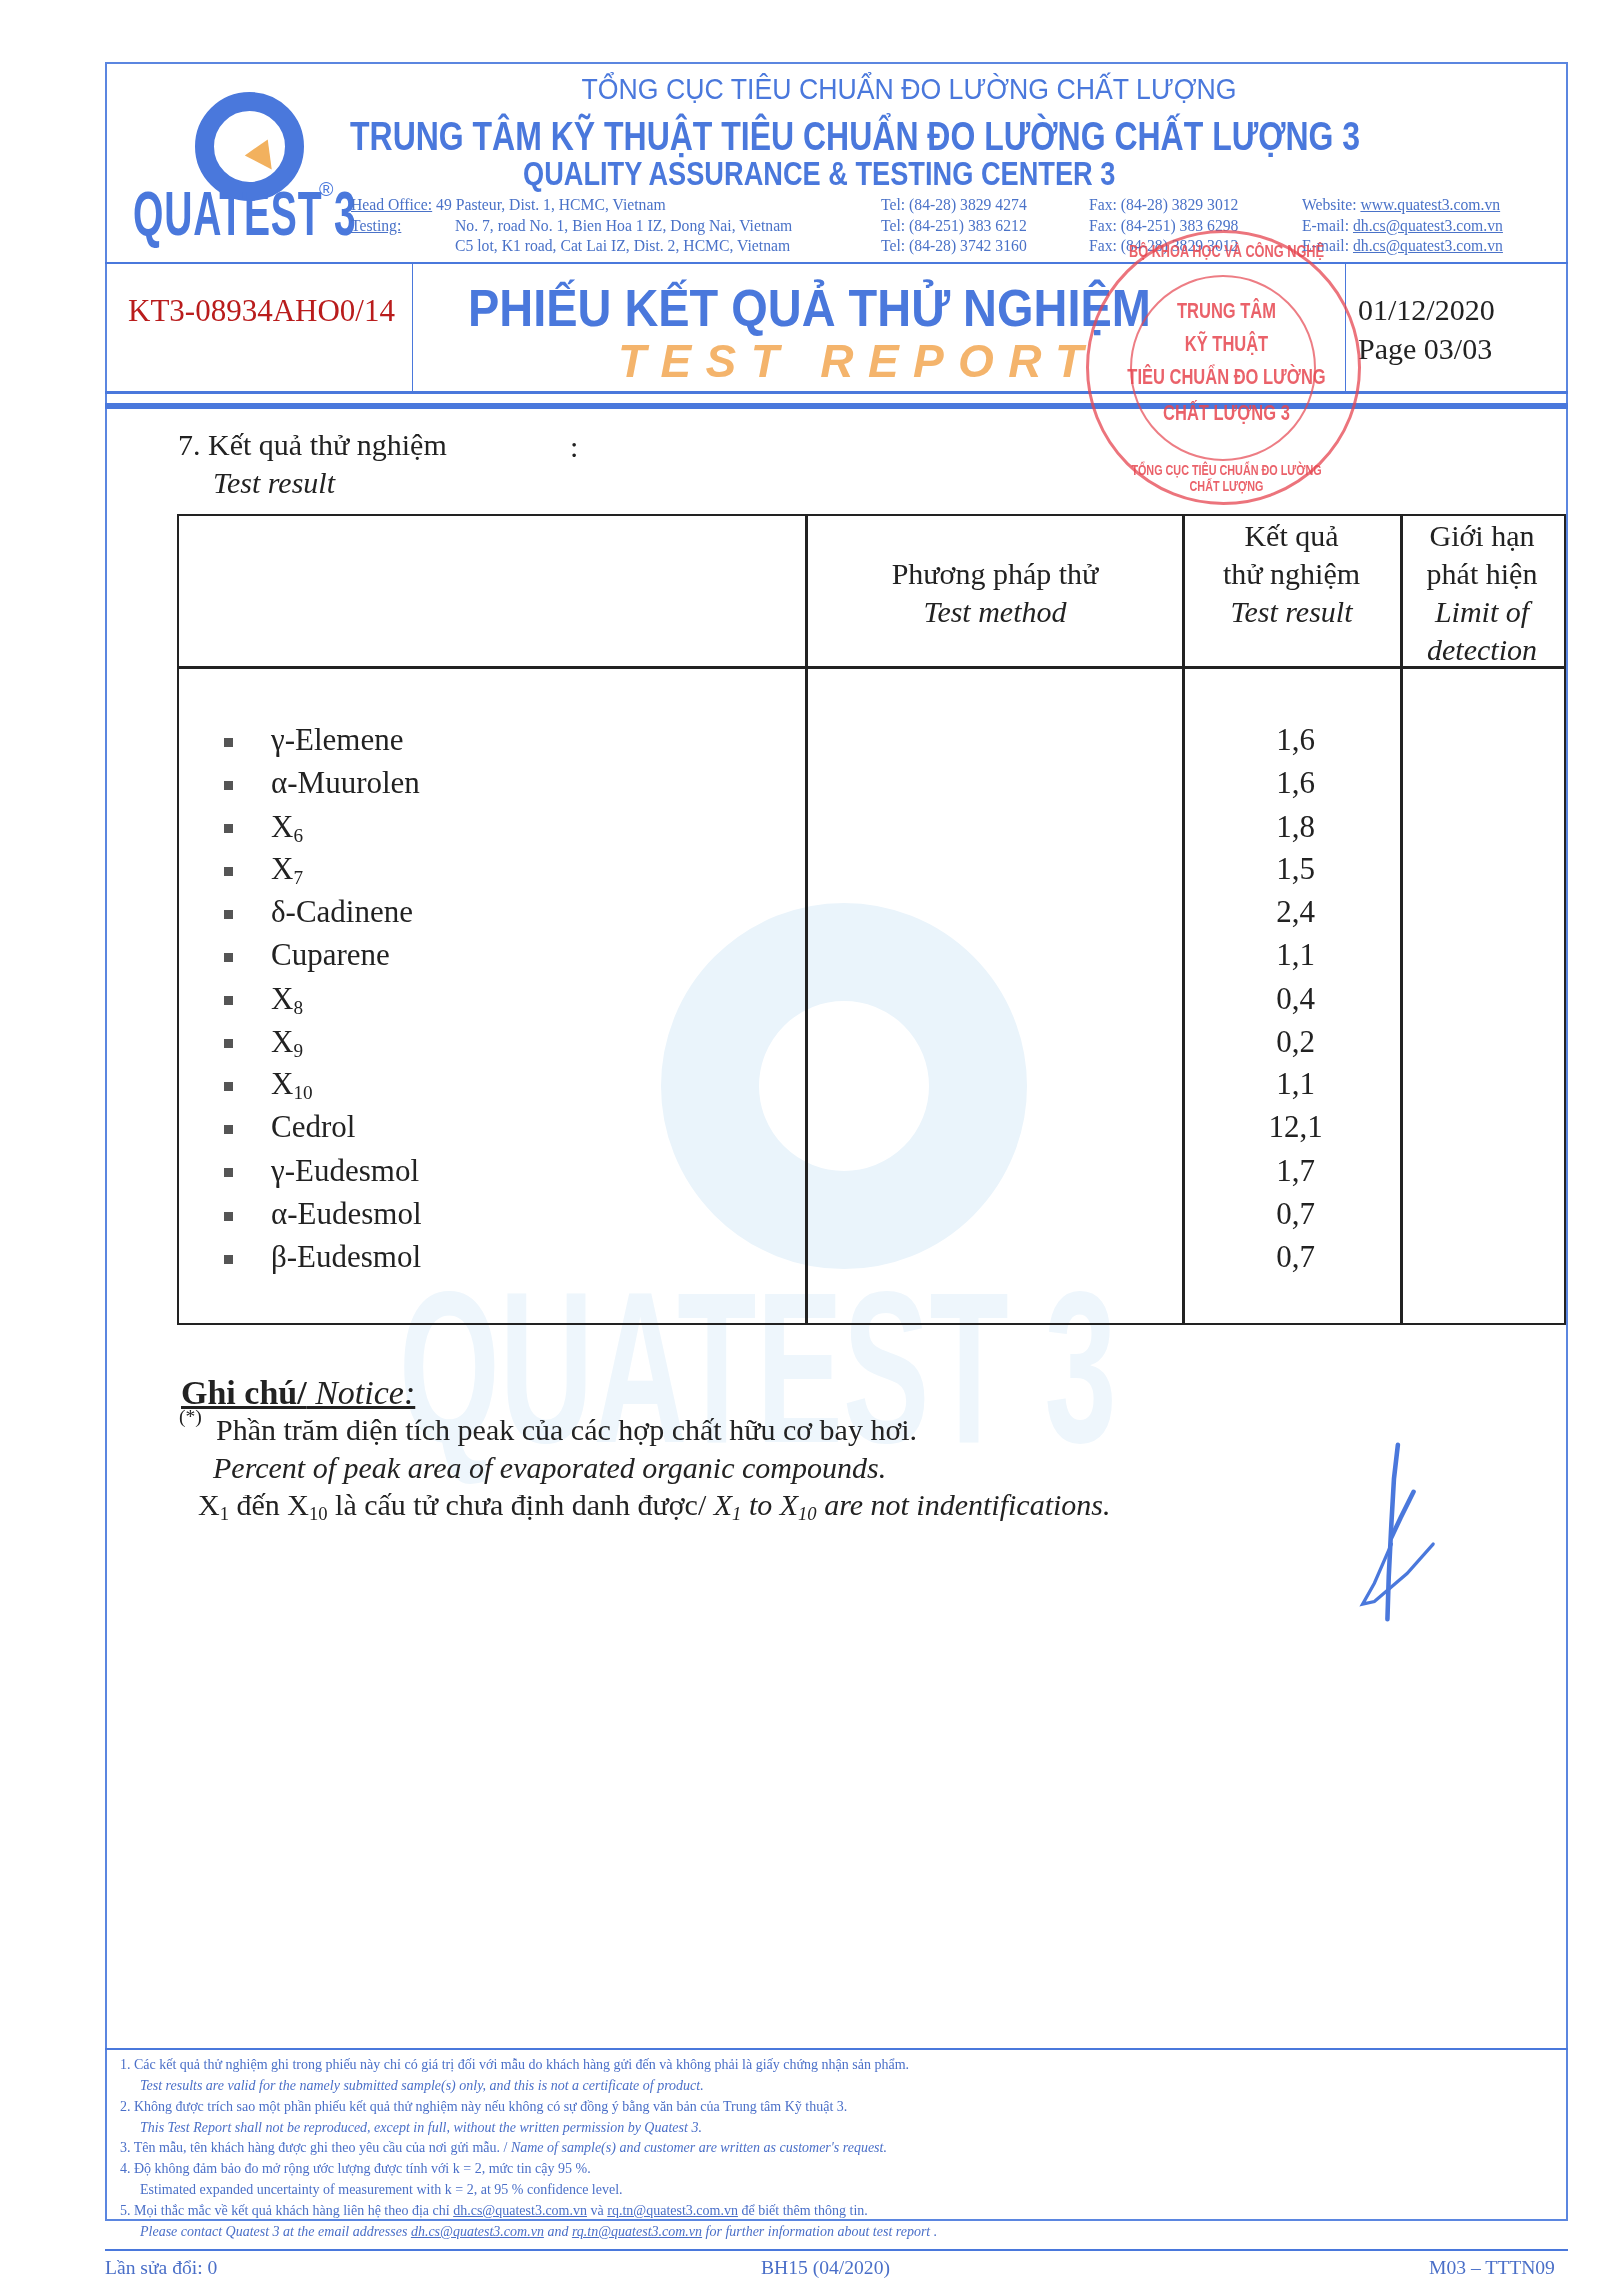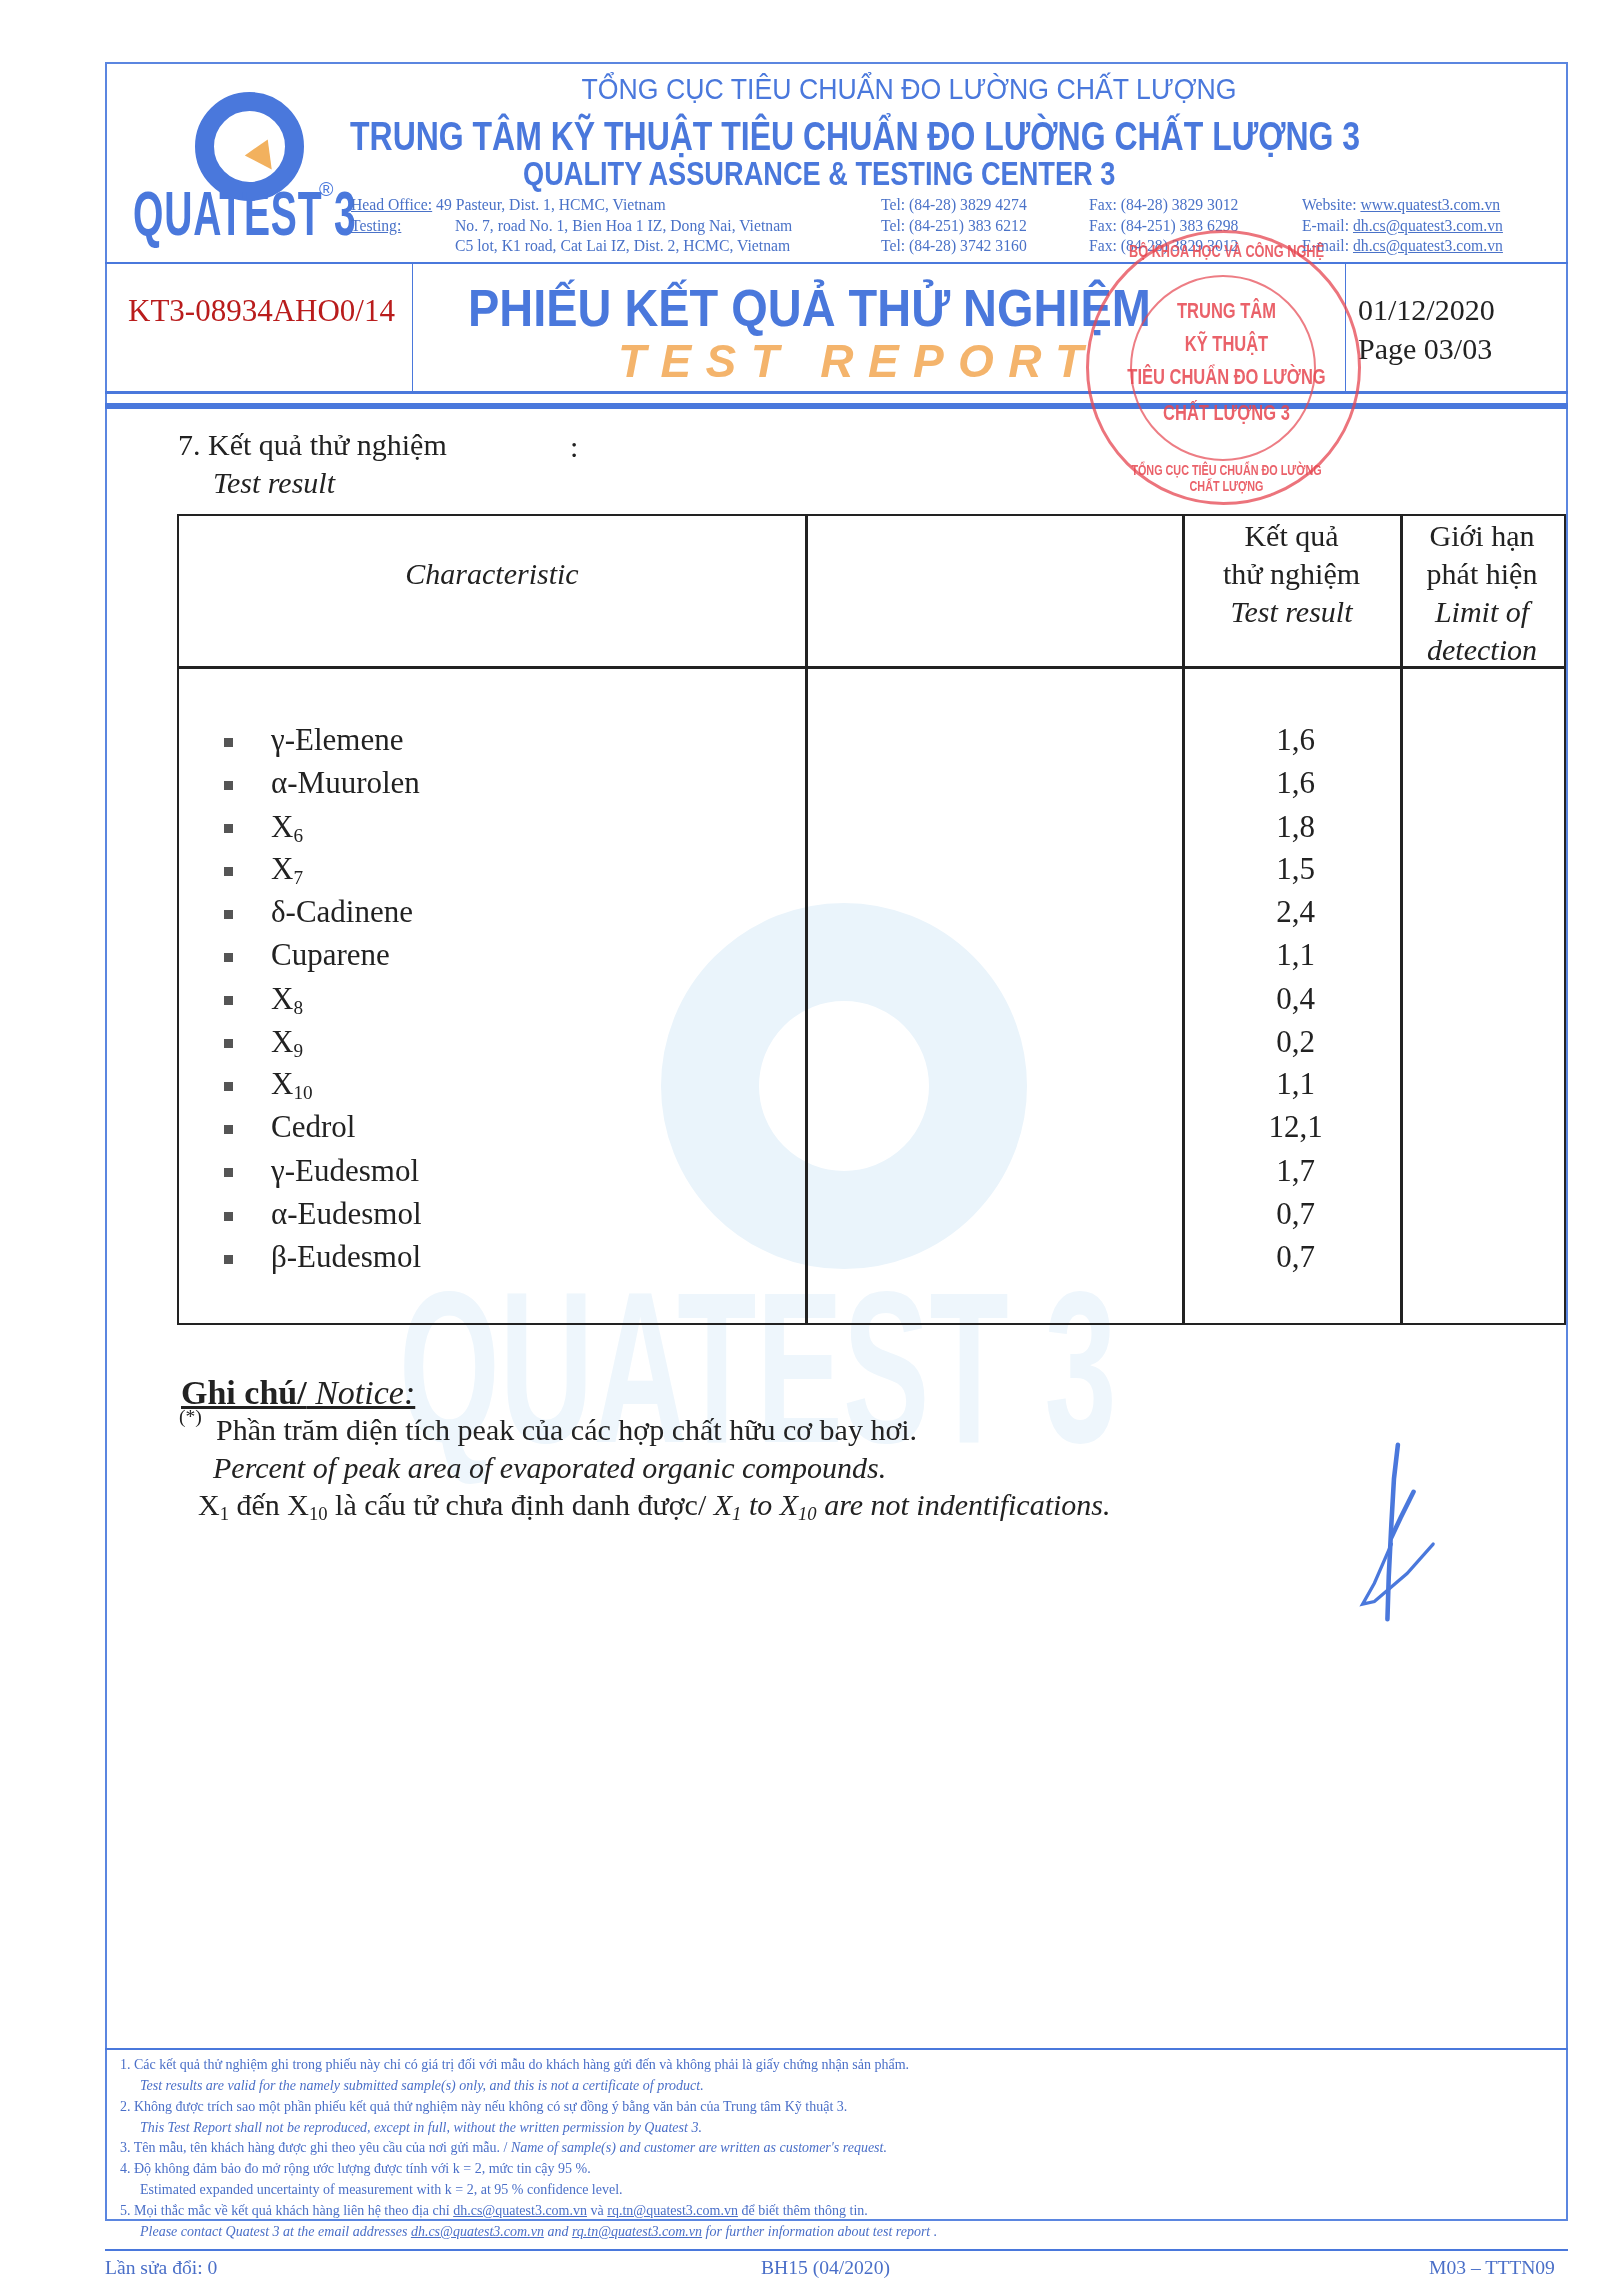"Characteristic" div { html: <div><i>Characteristic</i></div> -> none }
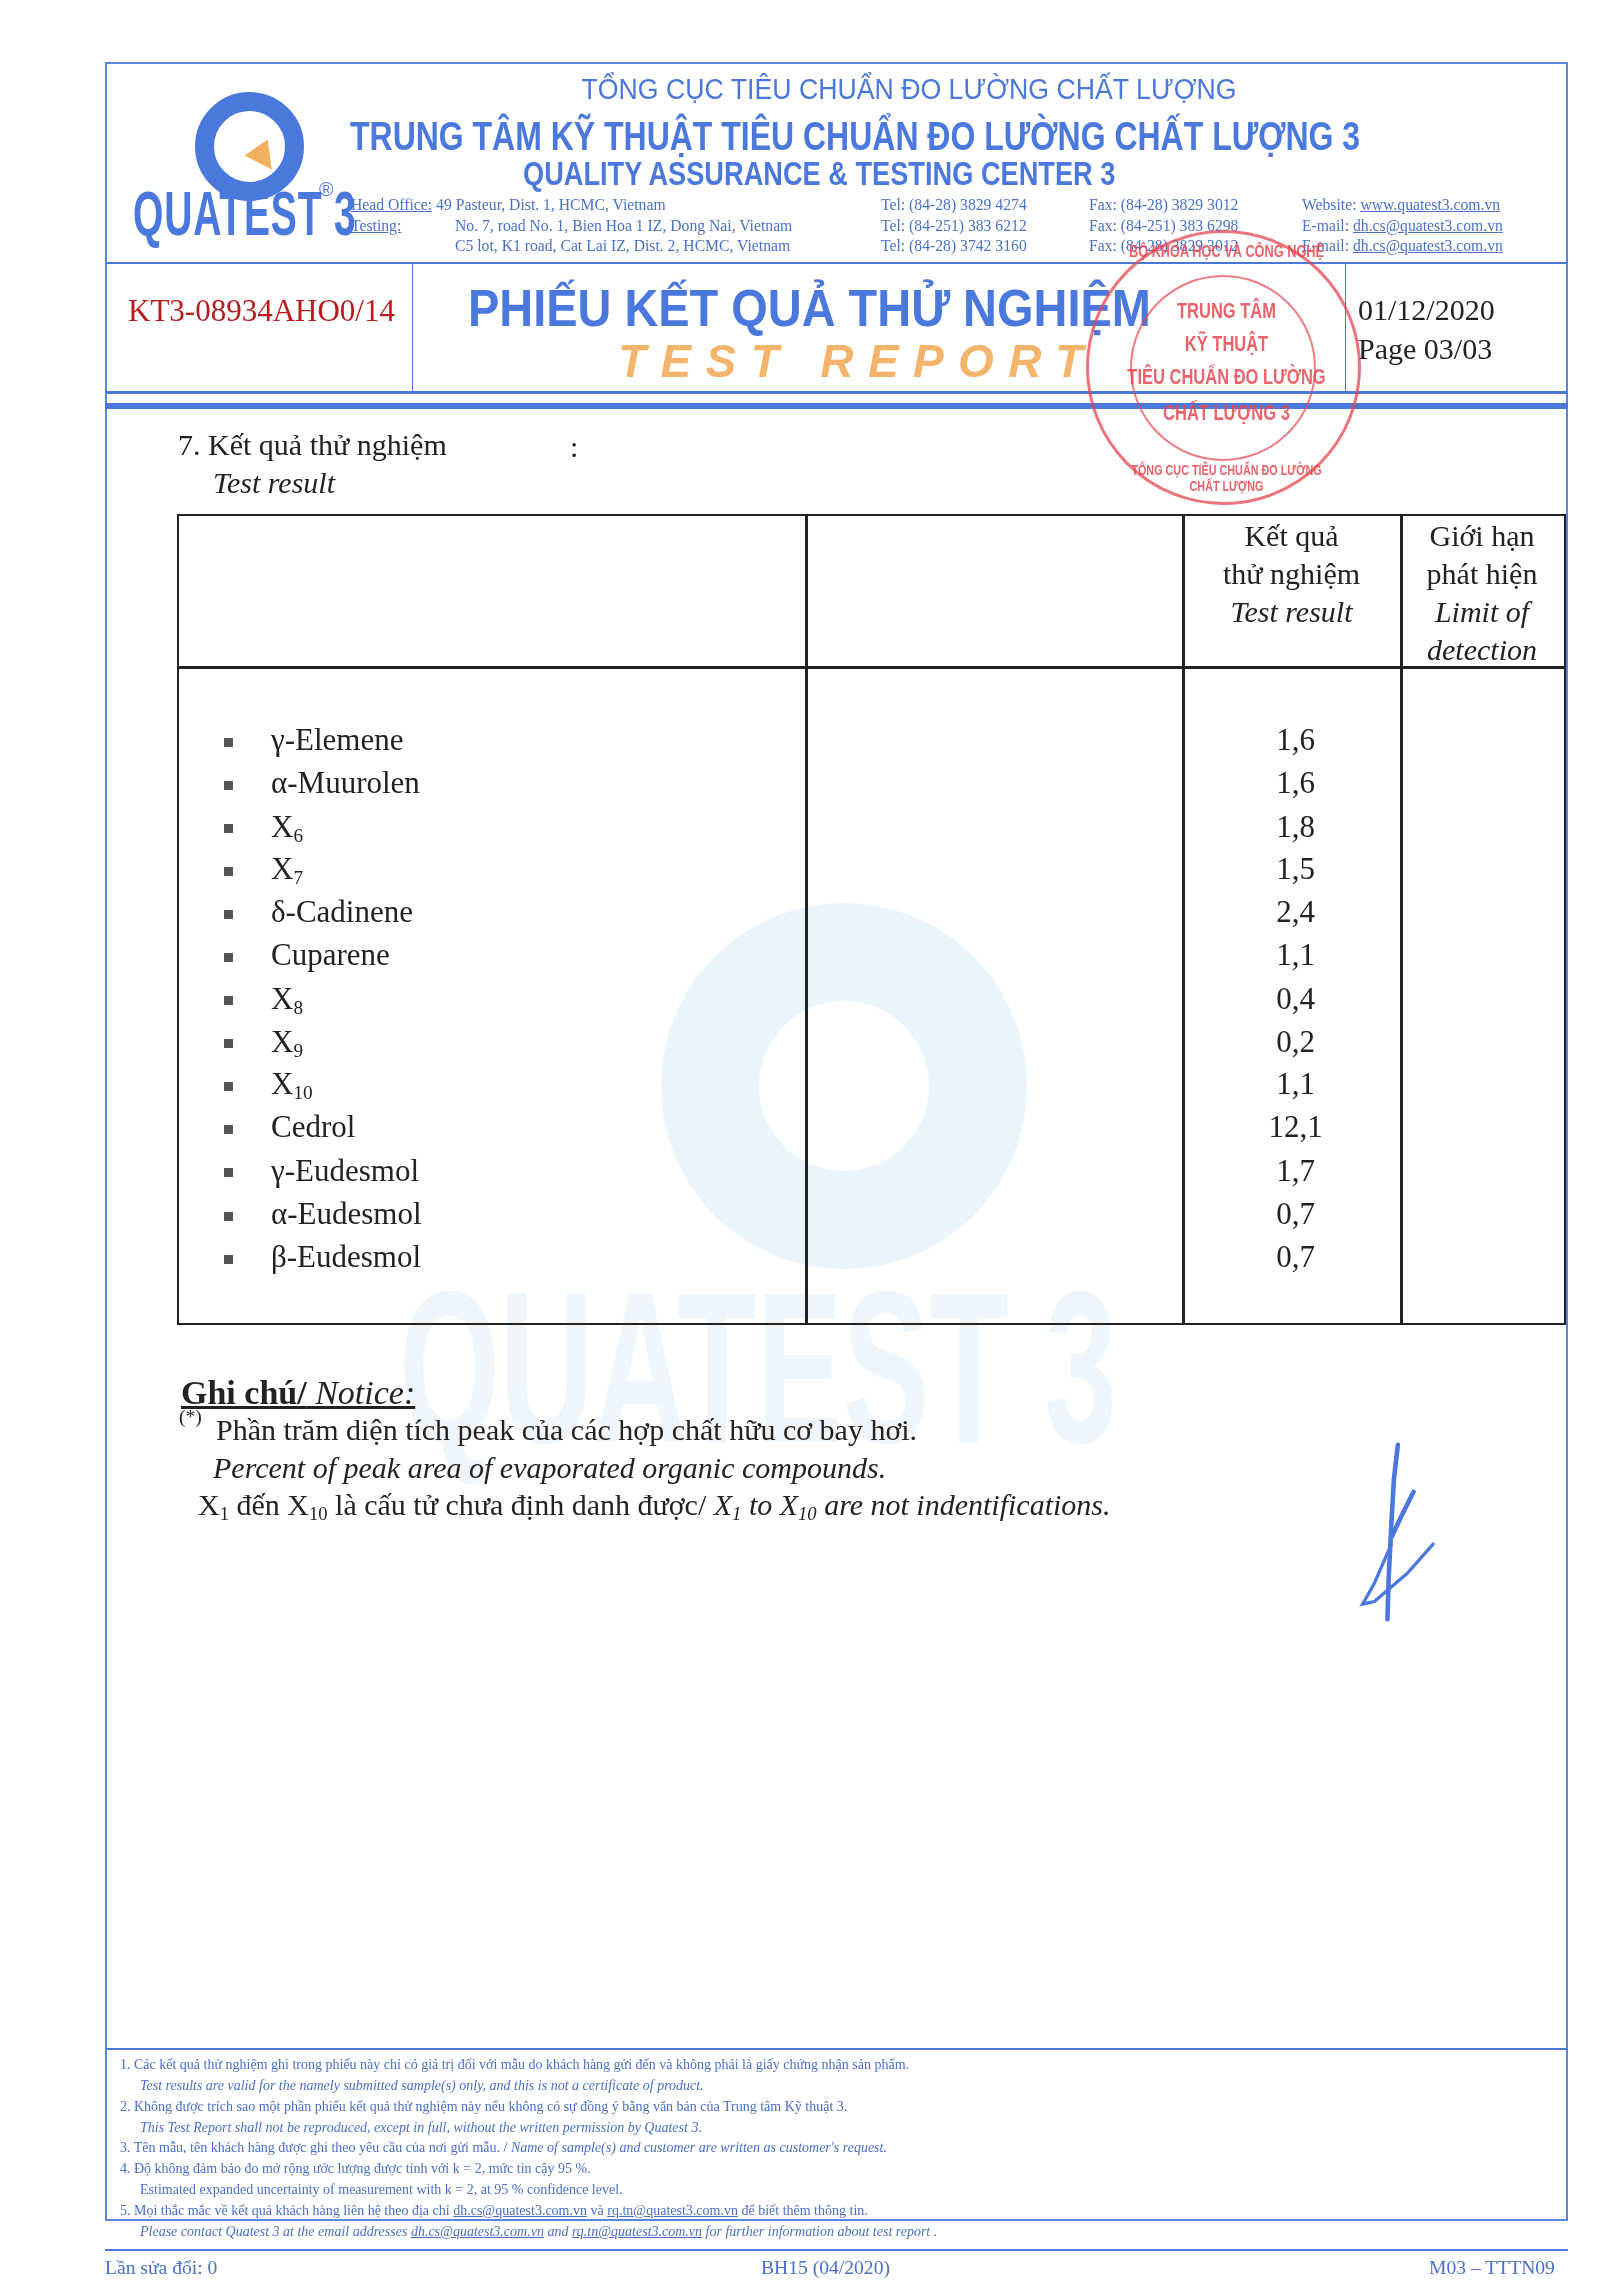"Phương pháp thử" div.th { html: none -> <div> <div>Phương pháp thử</div> <div><i>Test method</i></div> </div> }
